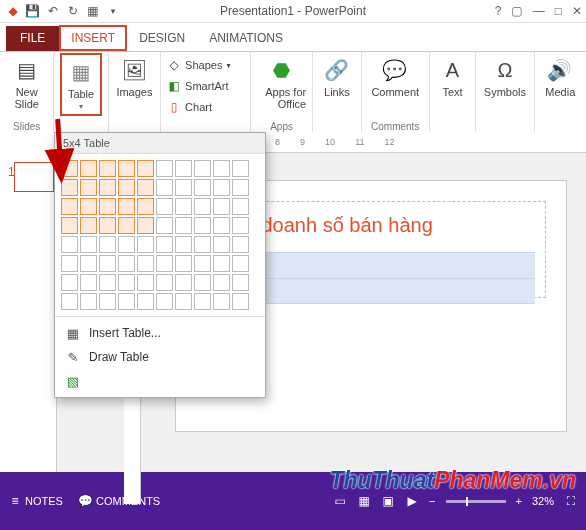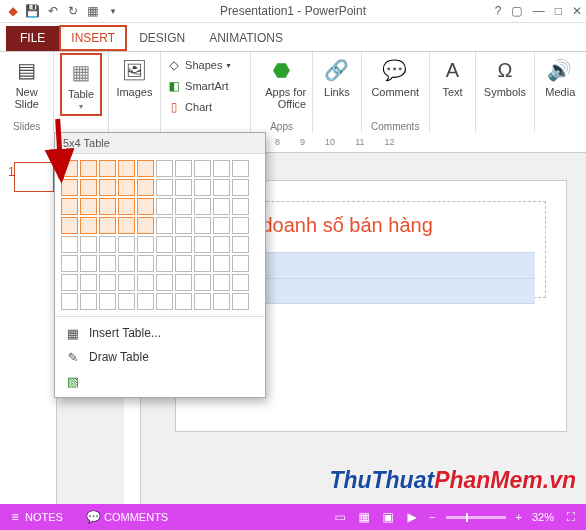"≡ NOTES" .statusbar { background: #d946ef -> #4c1d95; gap: 24px -> 16px; padding: 0 8px -> 16px 8px }
